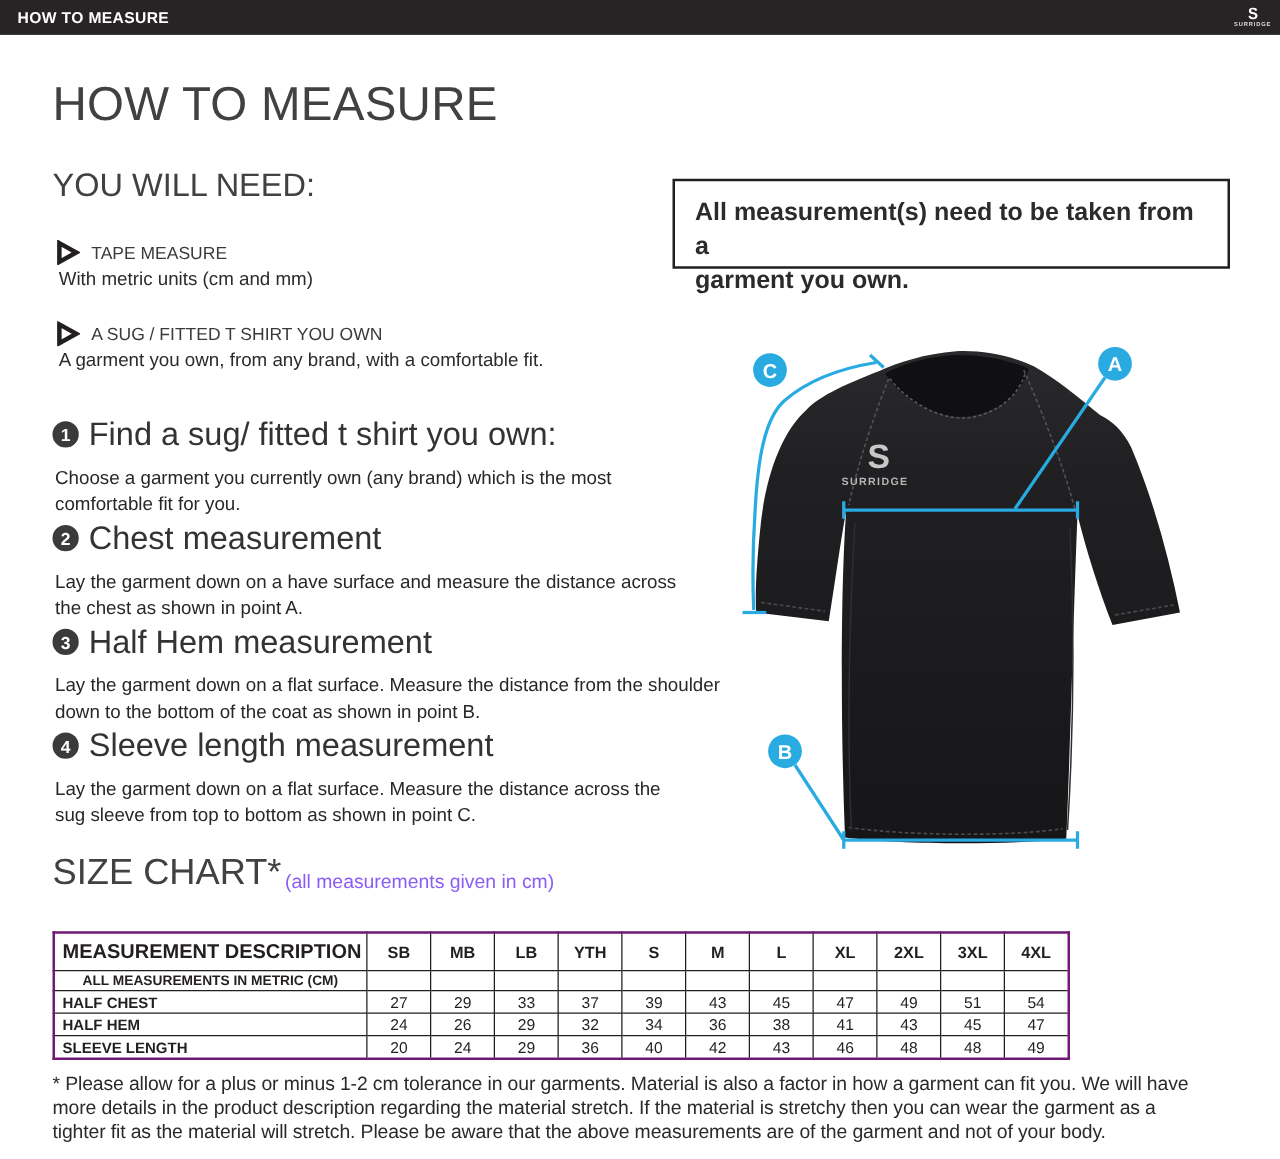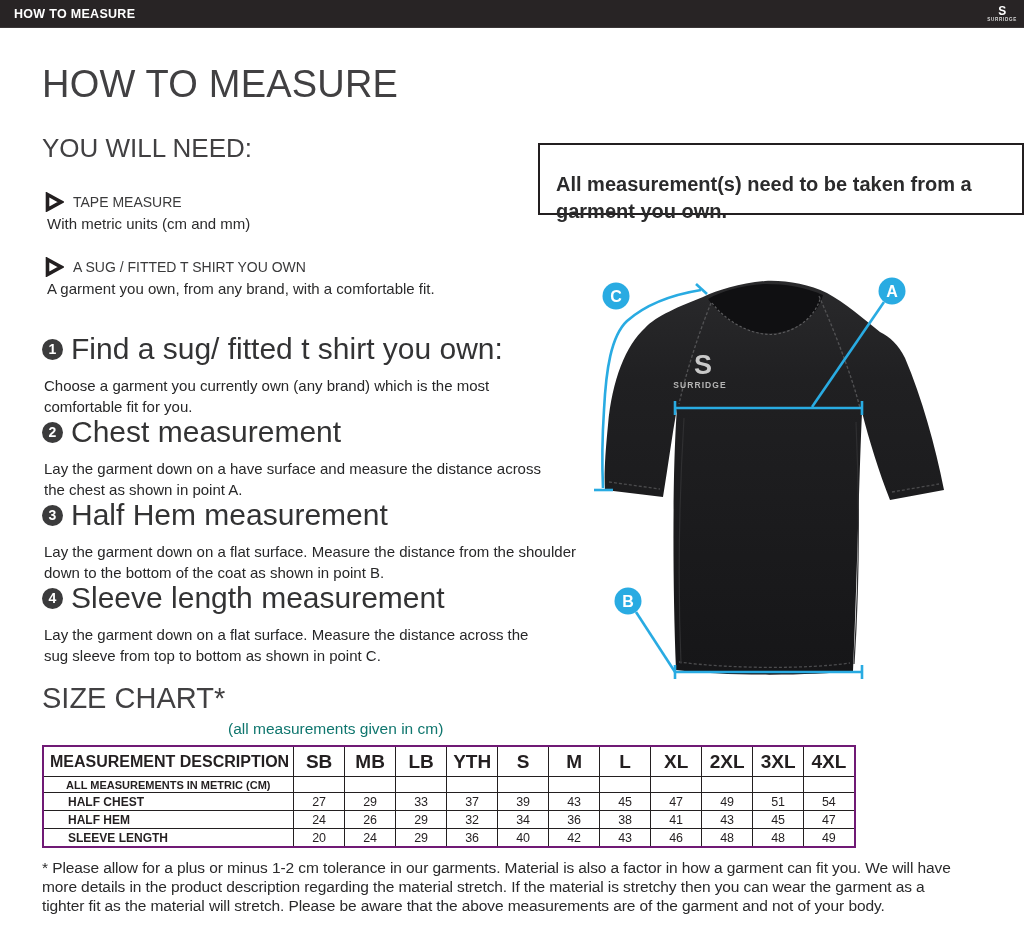"All measurement(s) need to be" .note-box { padding: 26px 16px -> 12px 16px; width: 486px -> 446px }
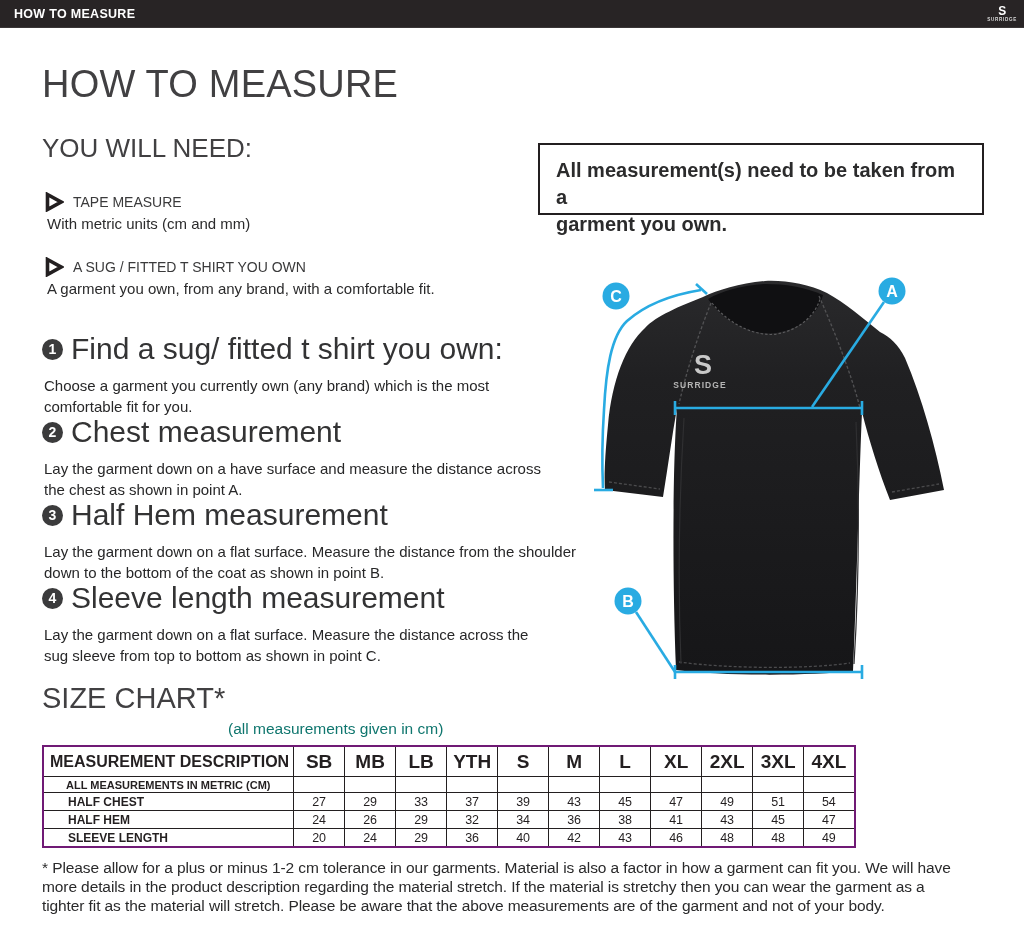"Find a sug/ fitted t" .step-title { font-size: 30px -> 26px }
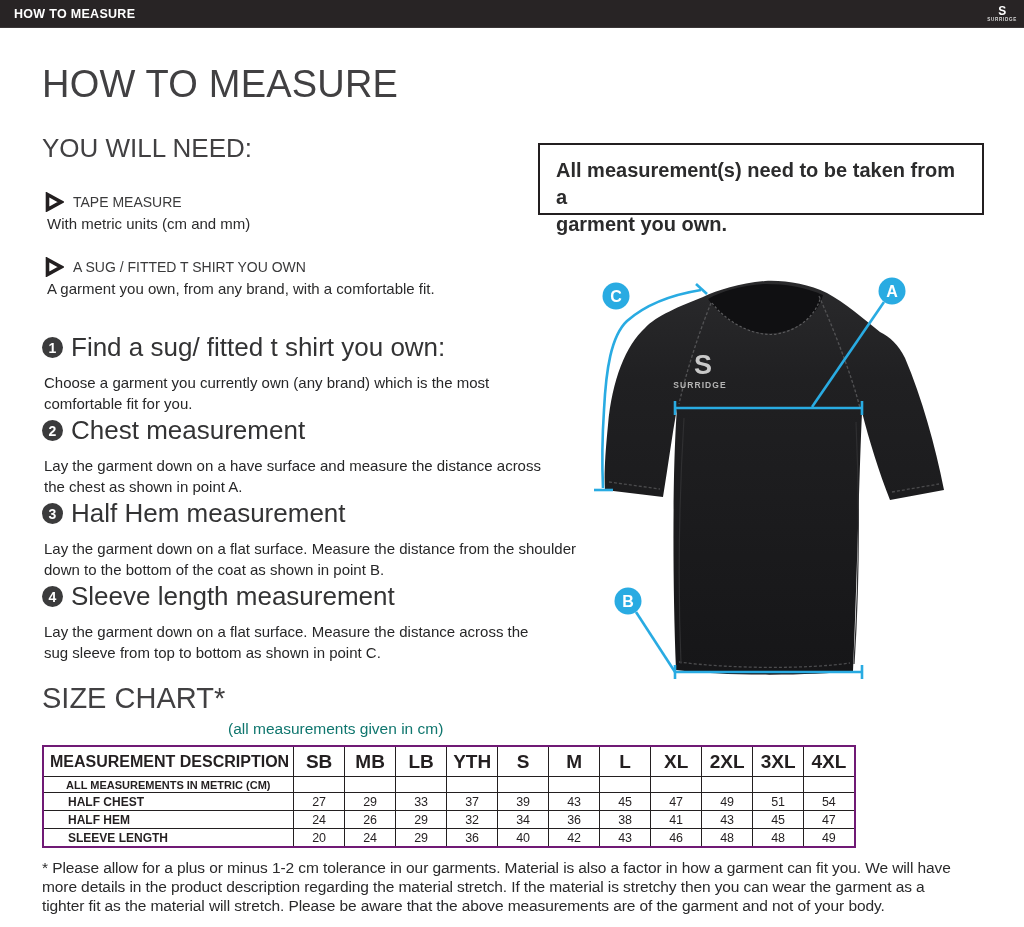"(all measurements given in cm)" .sc-sub { color: #0f766e -> #8b5cf6; top: 720px -> 697px }
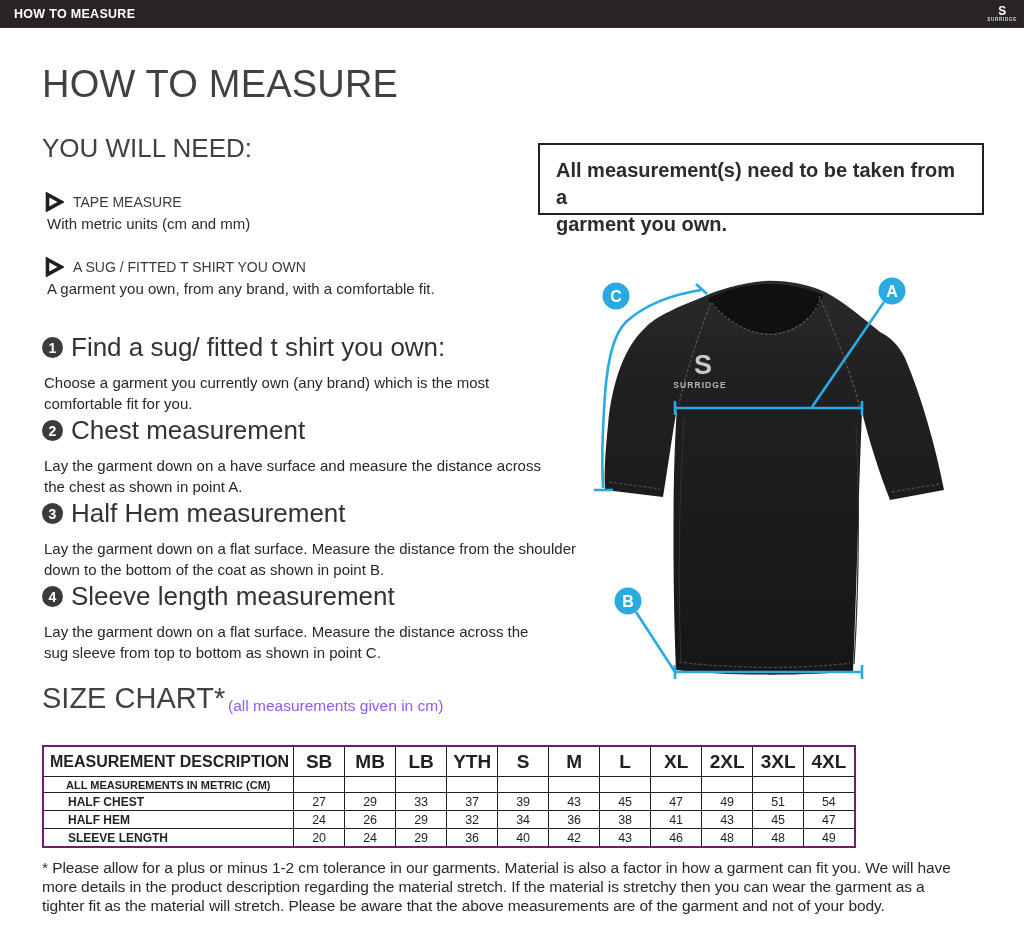"SB" table.size-chart thead th { font-size: 19px -> 13px }
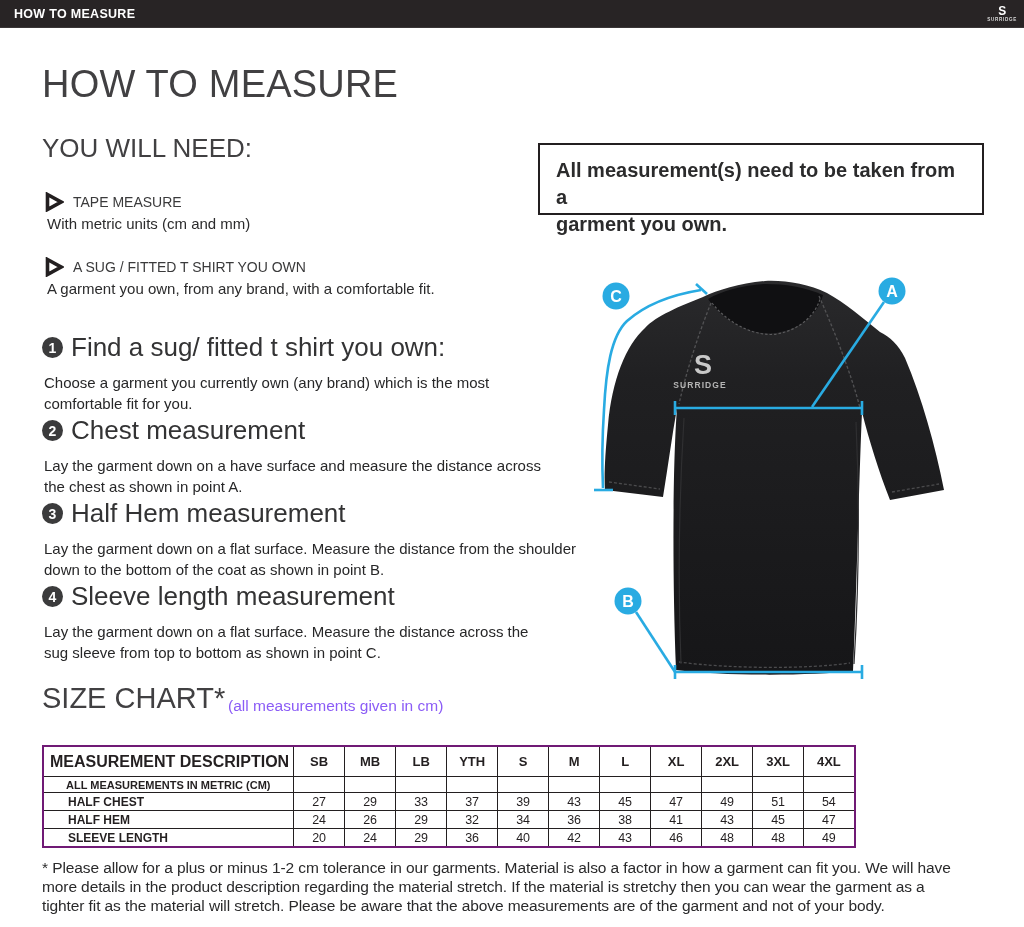"HALF CHEST" tr.data-row td.desc { padding-left: 24px -> 6px }
